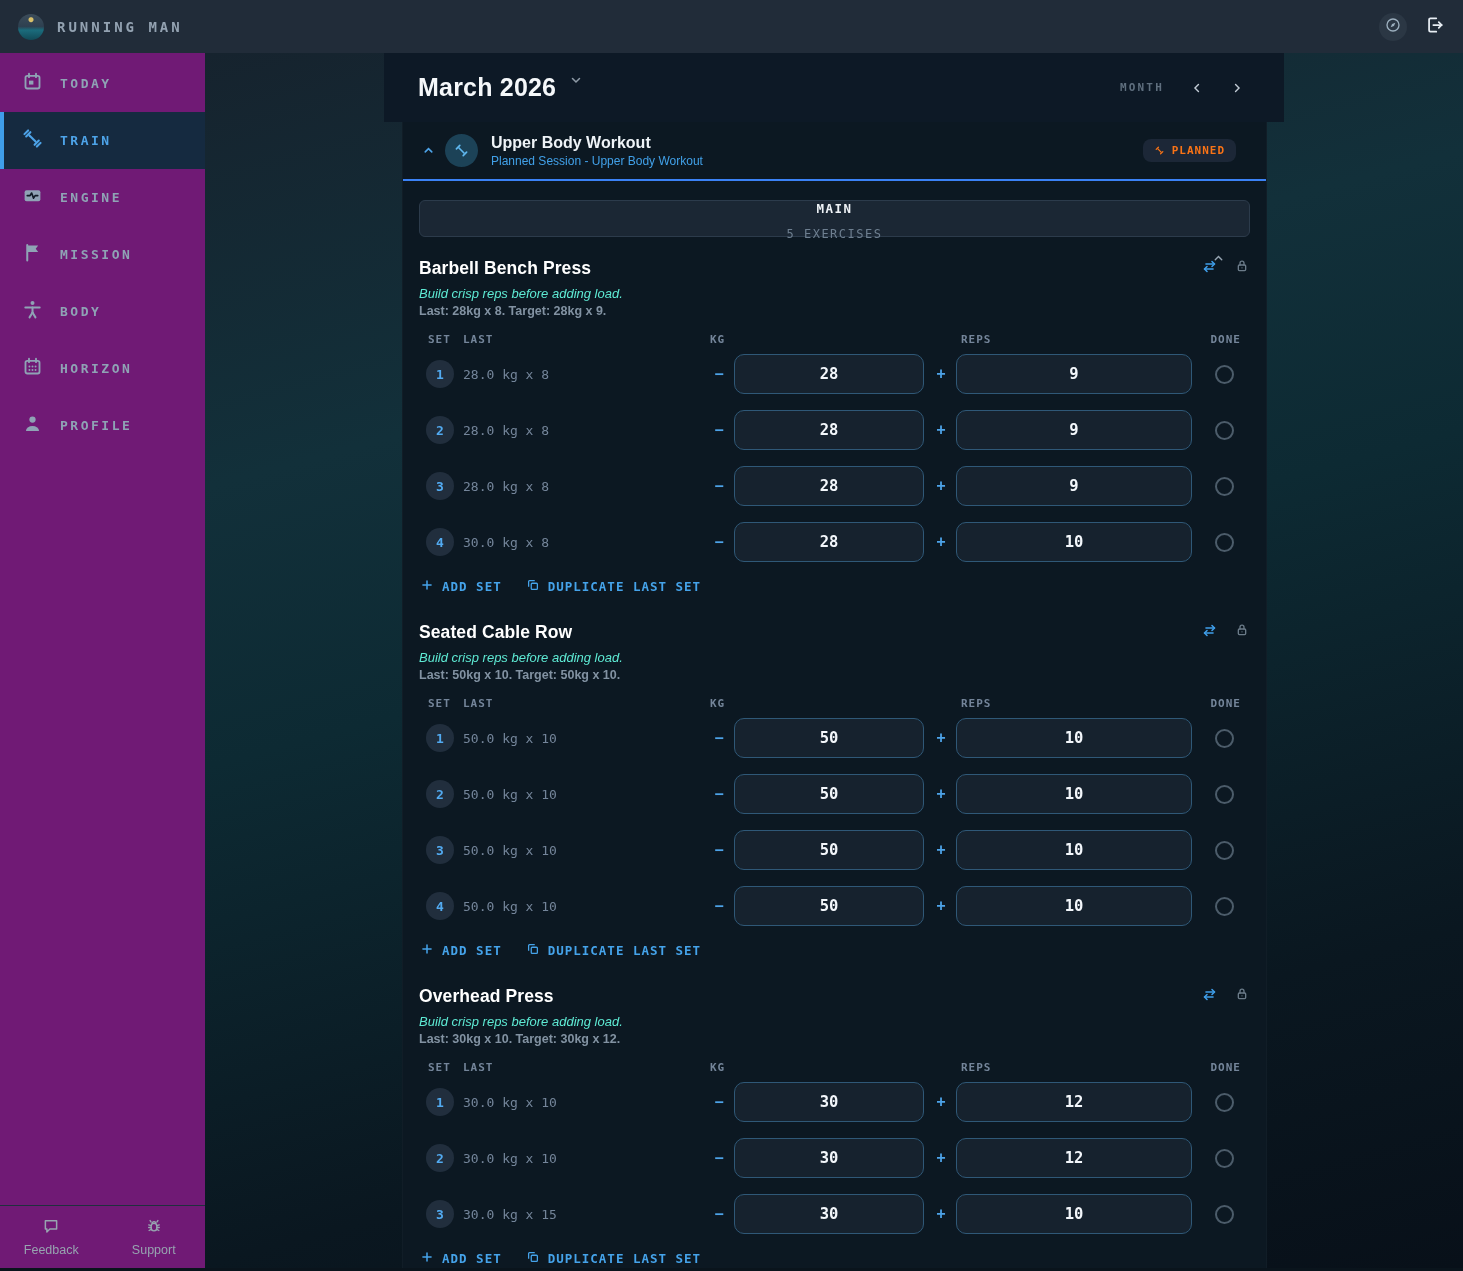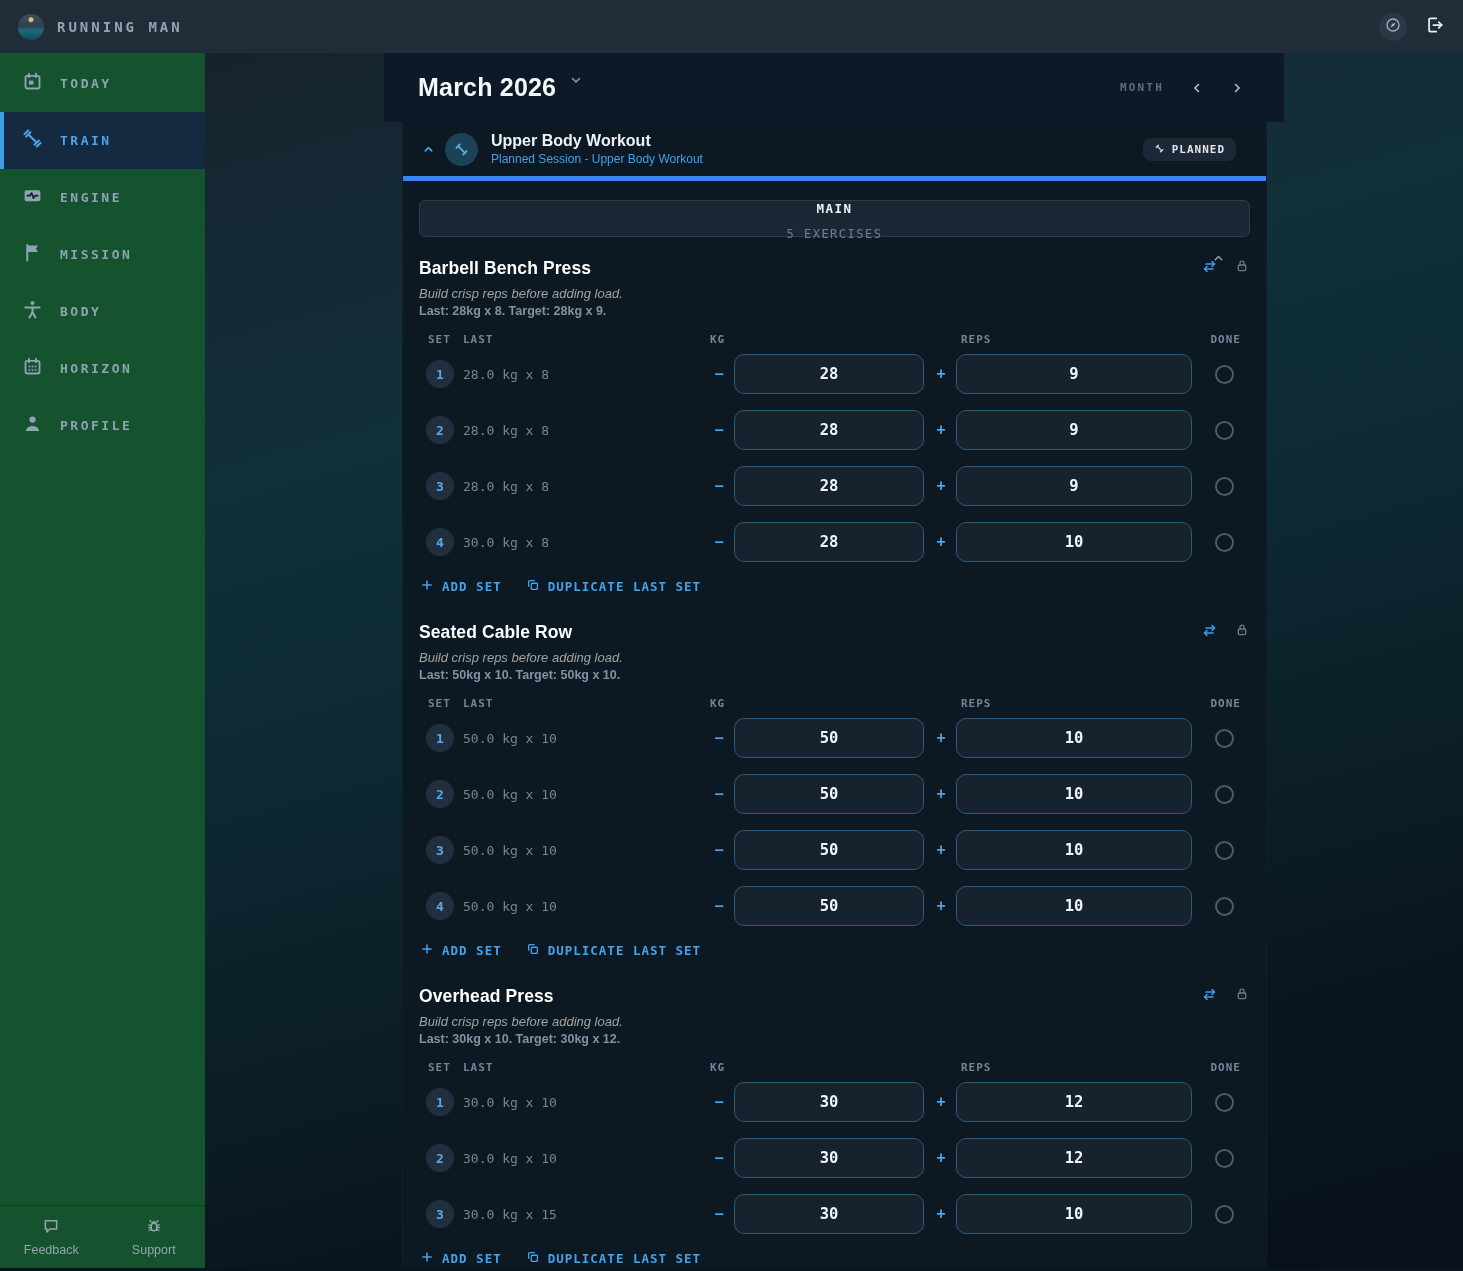"TODAY" .sidebar { background: #14532d -> #701a75 }
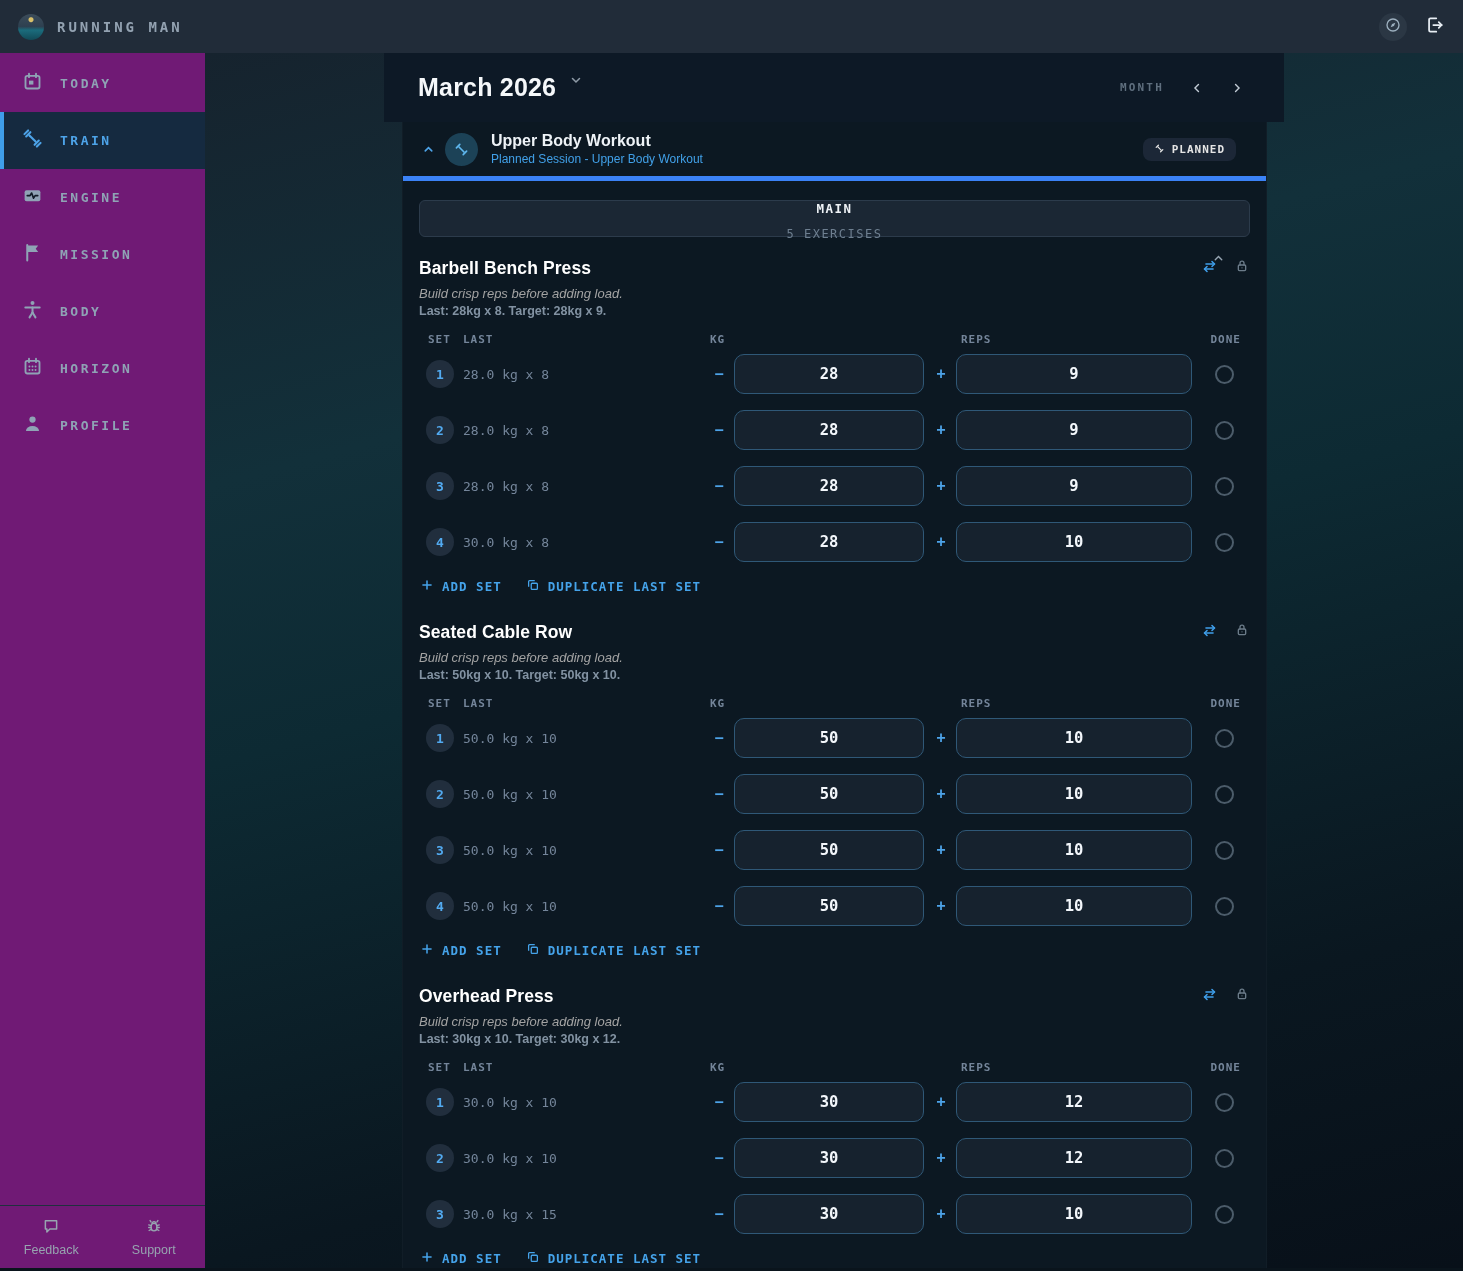"Upper Body Workout" .session-row { border-bottom: 5px solid #3b82f6 -> 2px solid #3b82f6 }
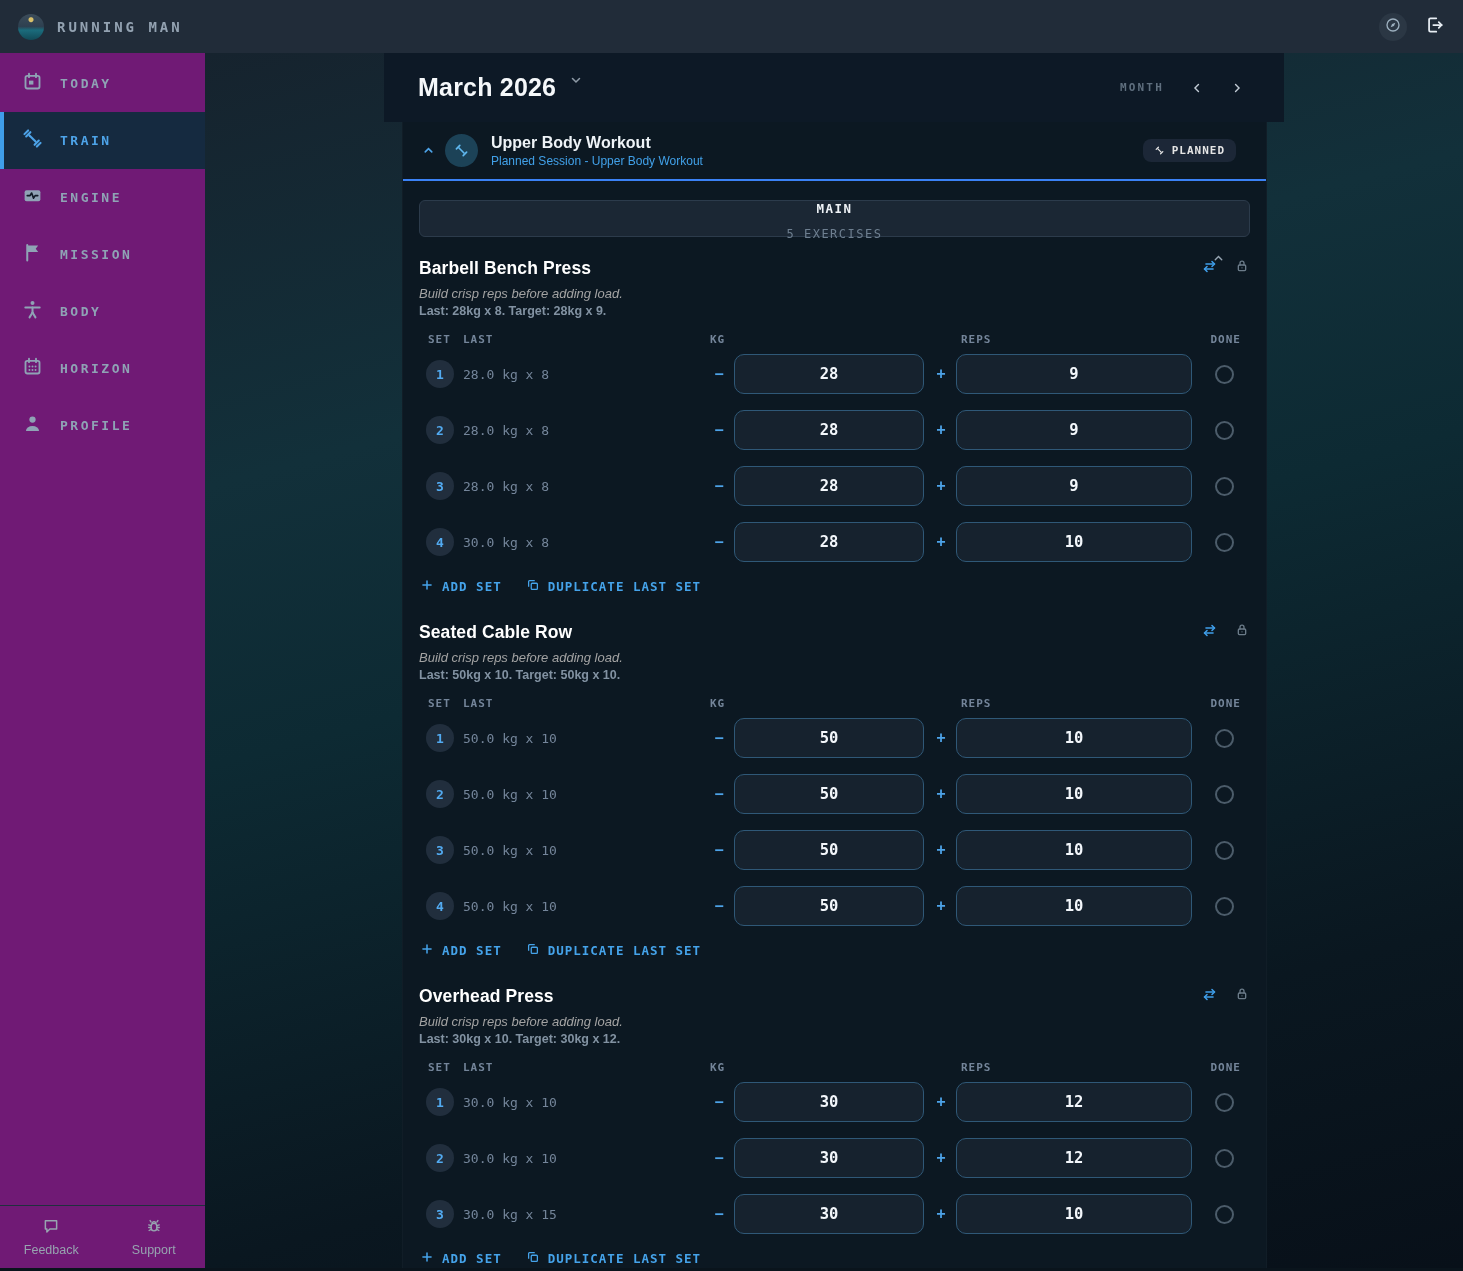"PLANNED" .status-badge { color: #e5e5e5 -> #f97316 }
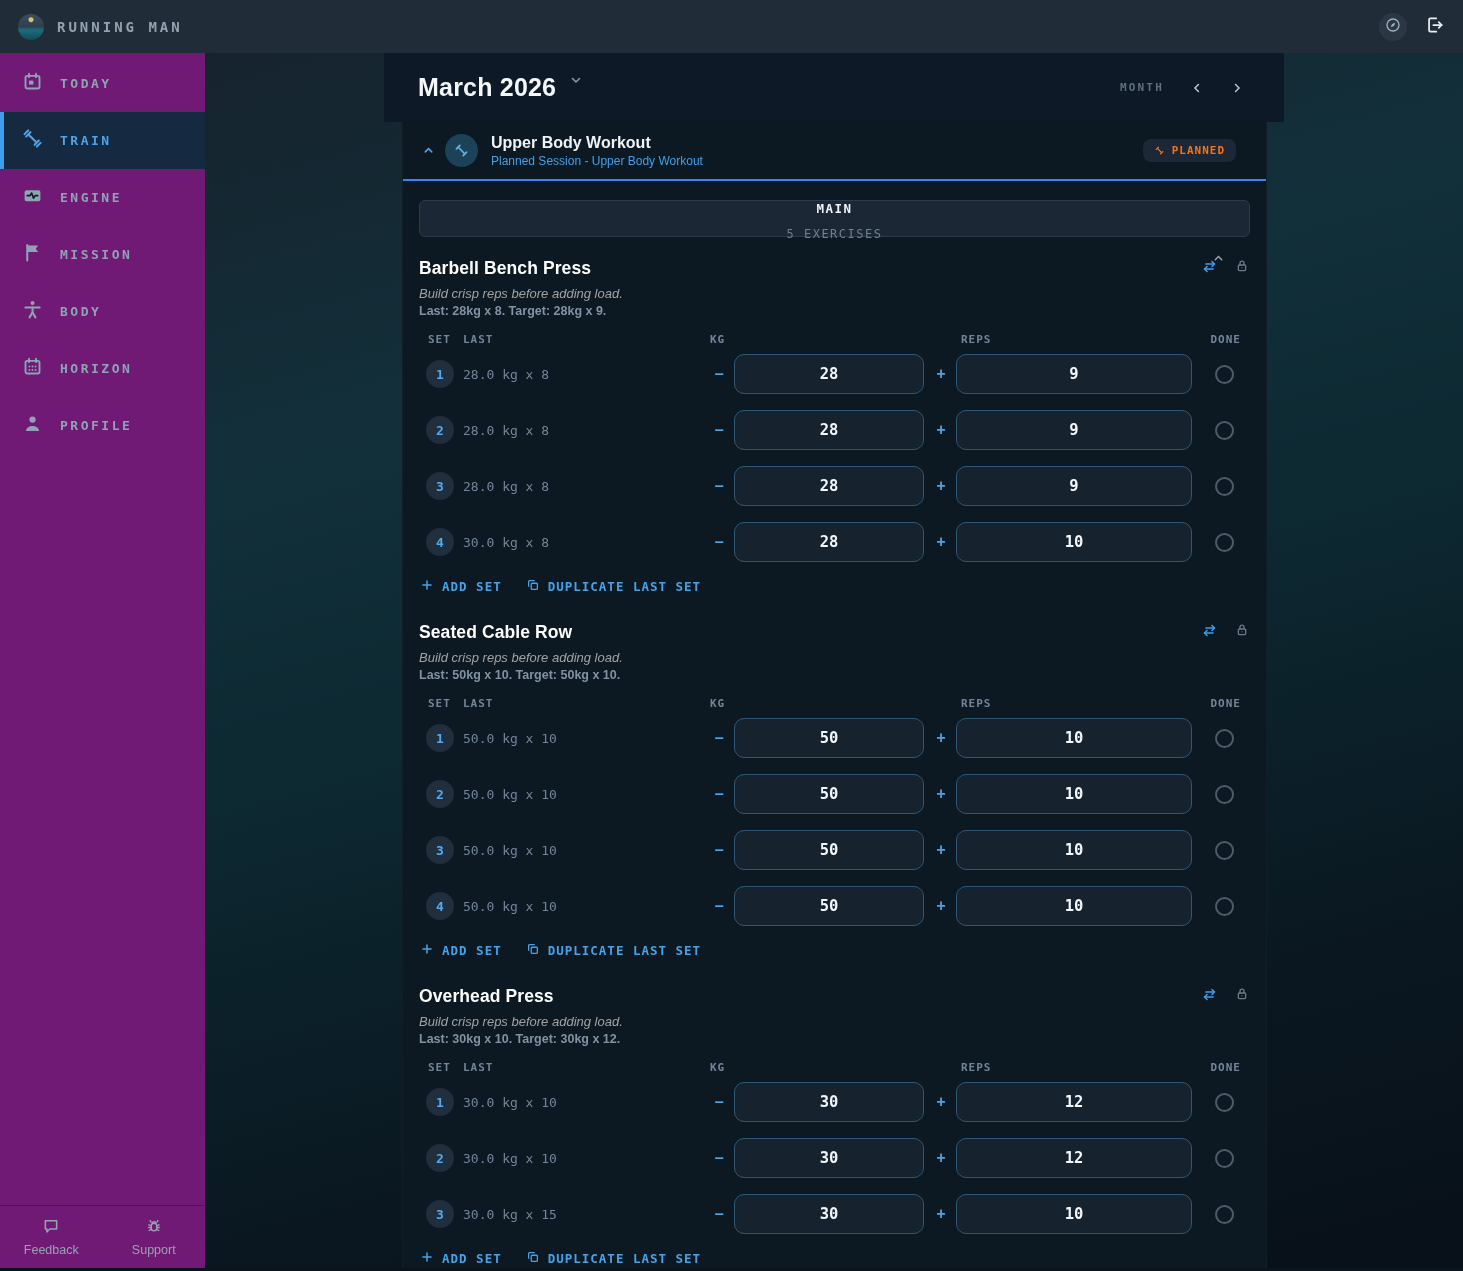"Build crisp reps before adding" .ex-note { color: #a3a3a3 -> #5eead4 }
